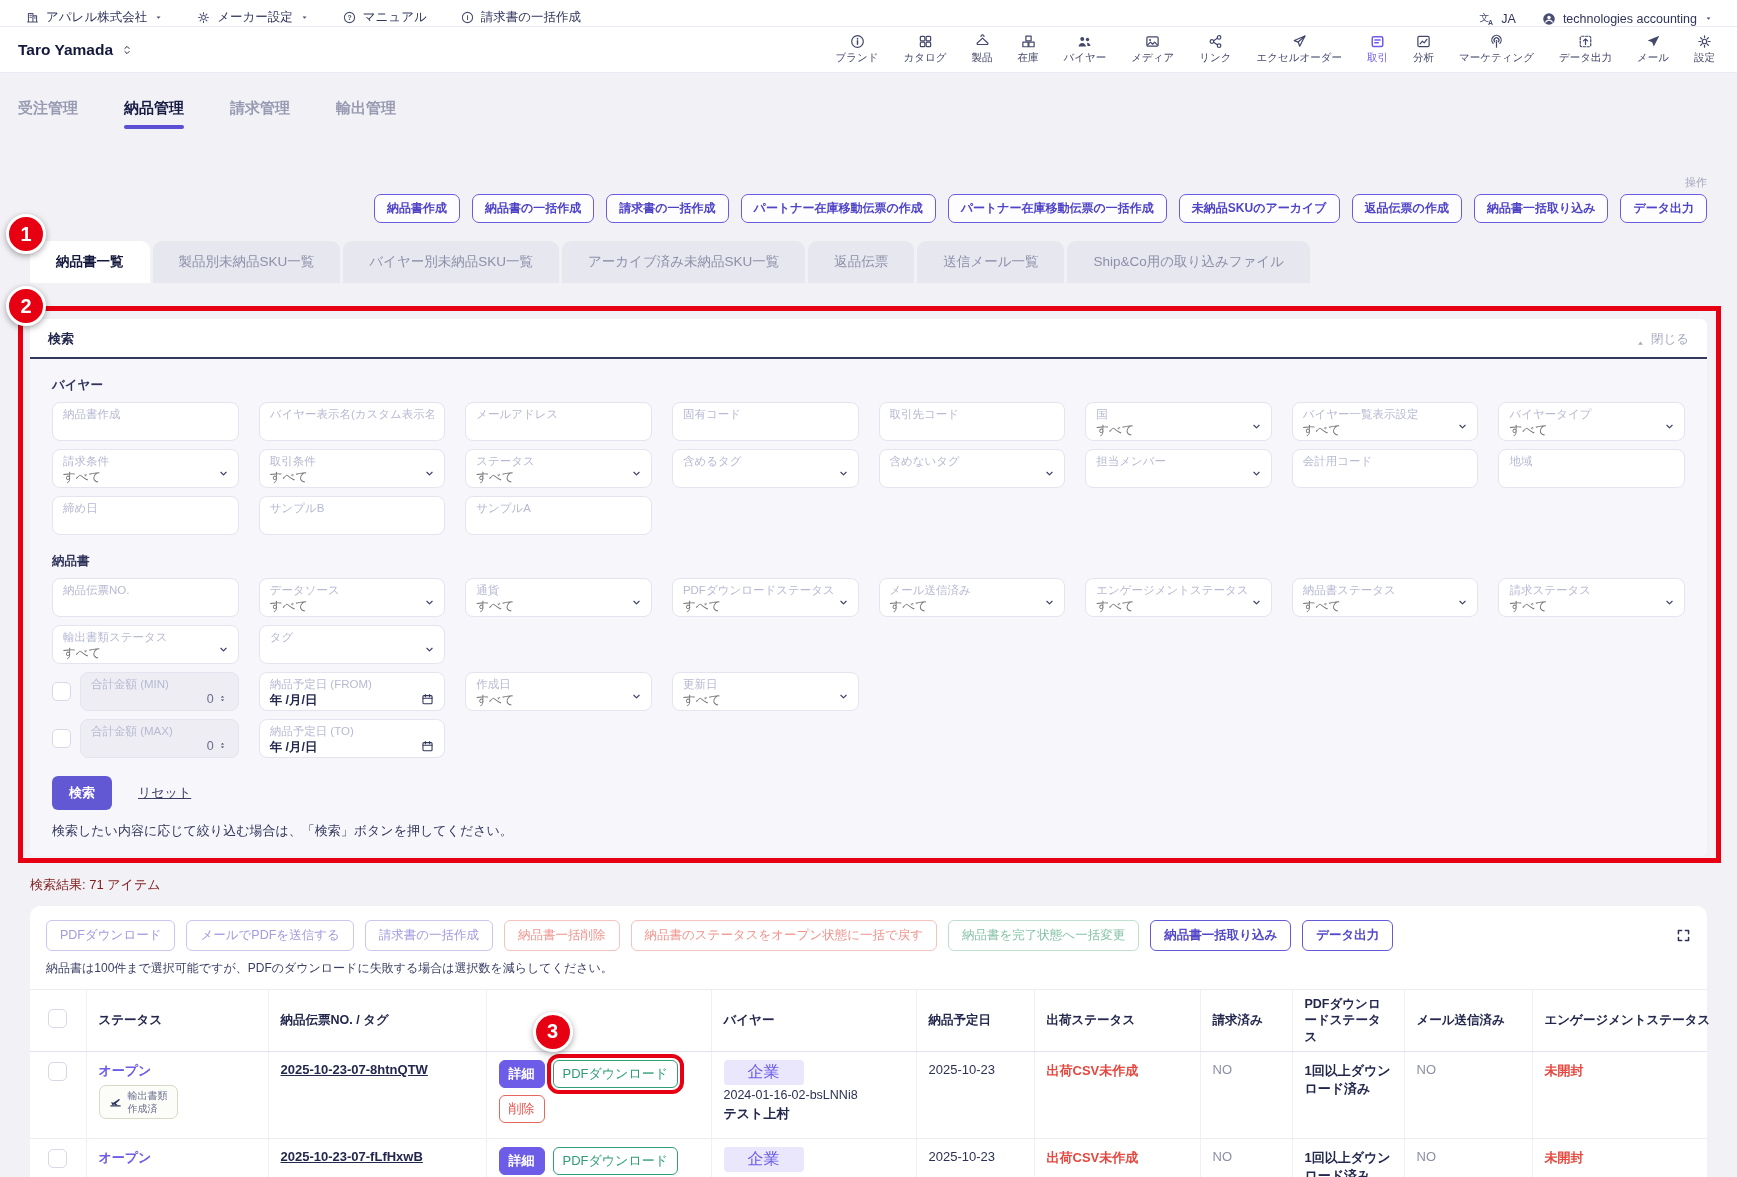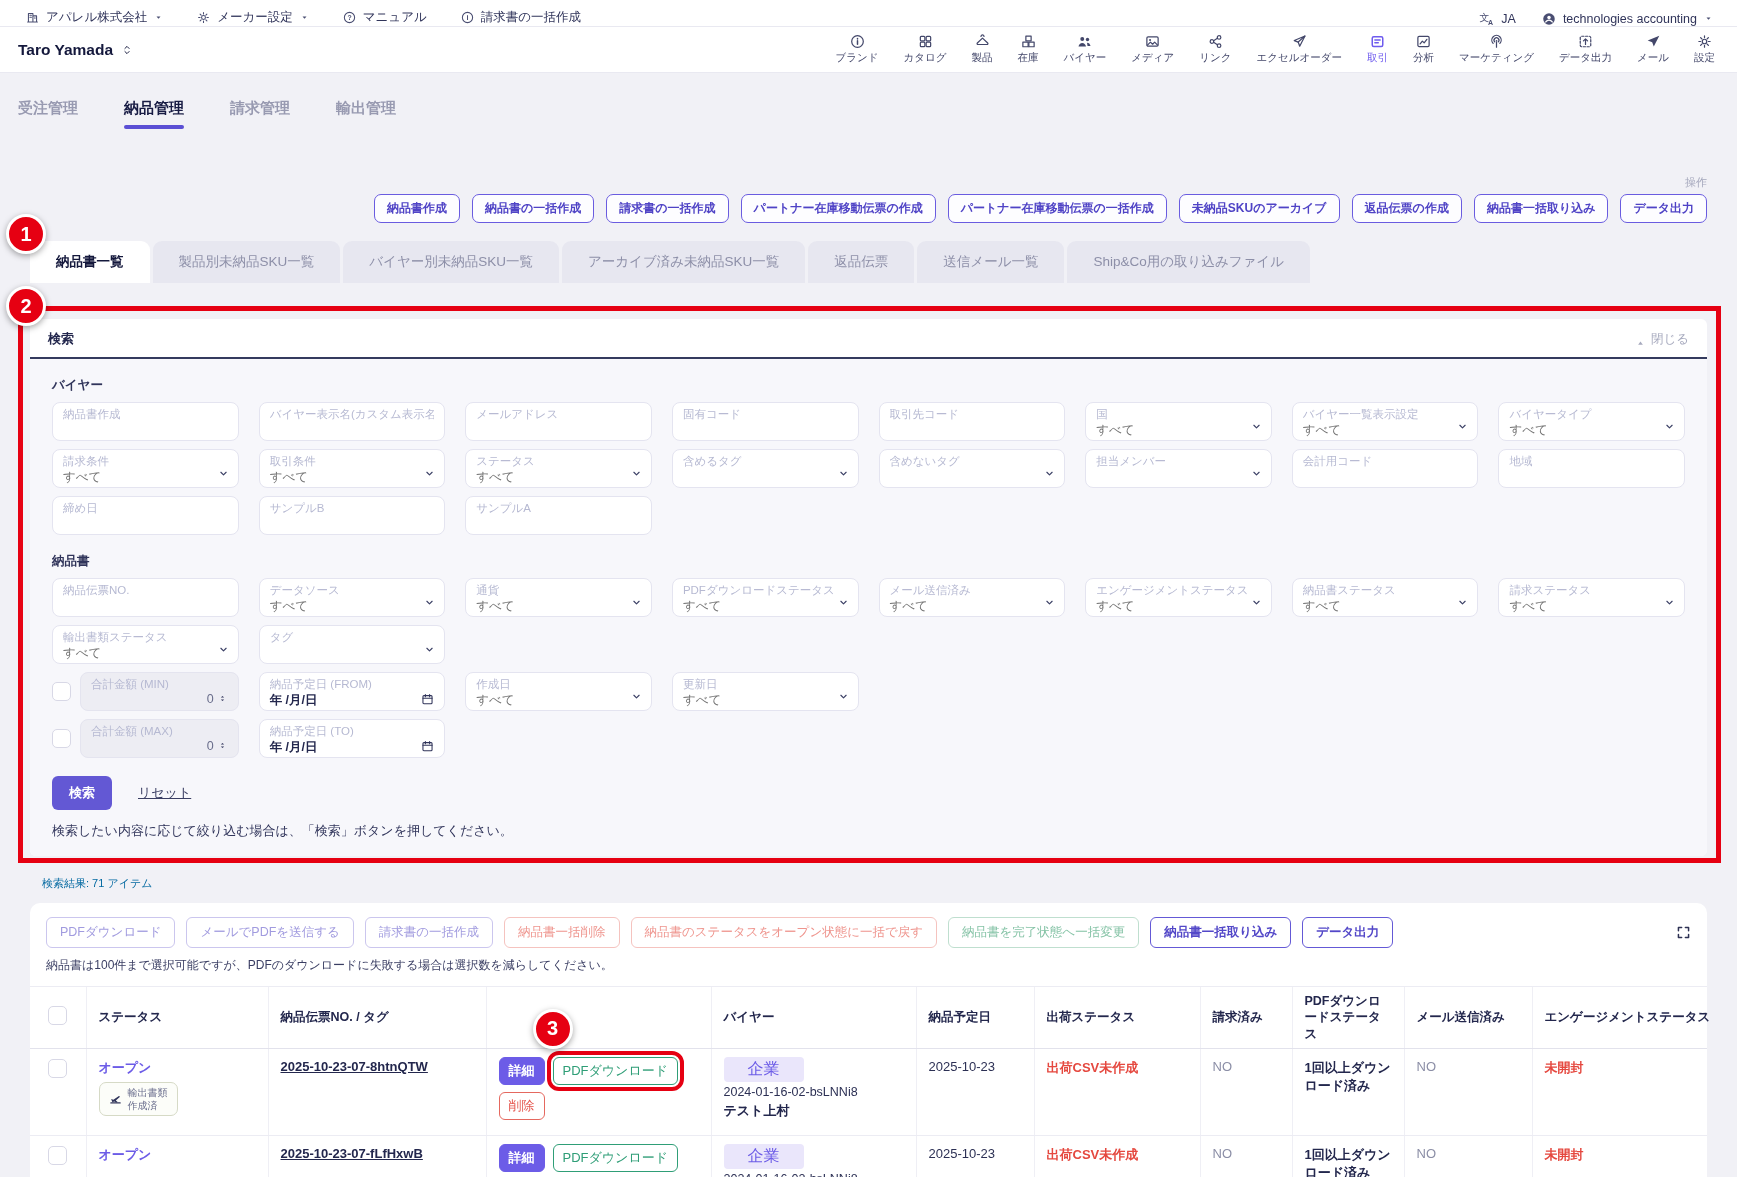"検索結果: 71 アイテム" .result-count { color: #0369a1 -> #7f1d1d; font-size: 11px -> 13px; margin: 20px 12px 12px -> 20px 0 12px }
